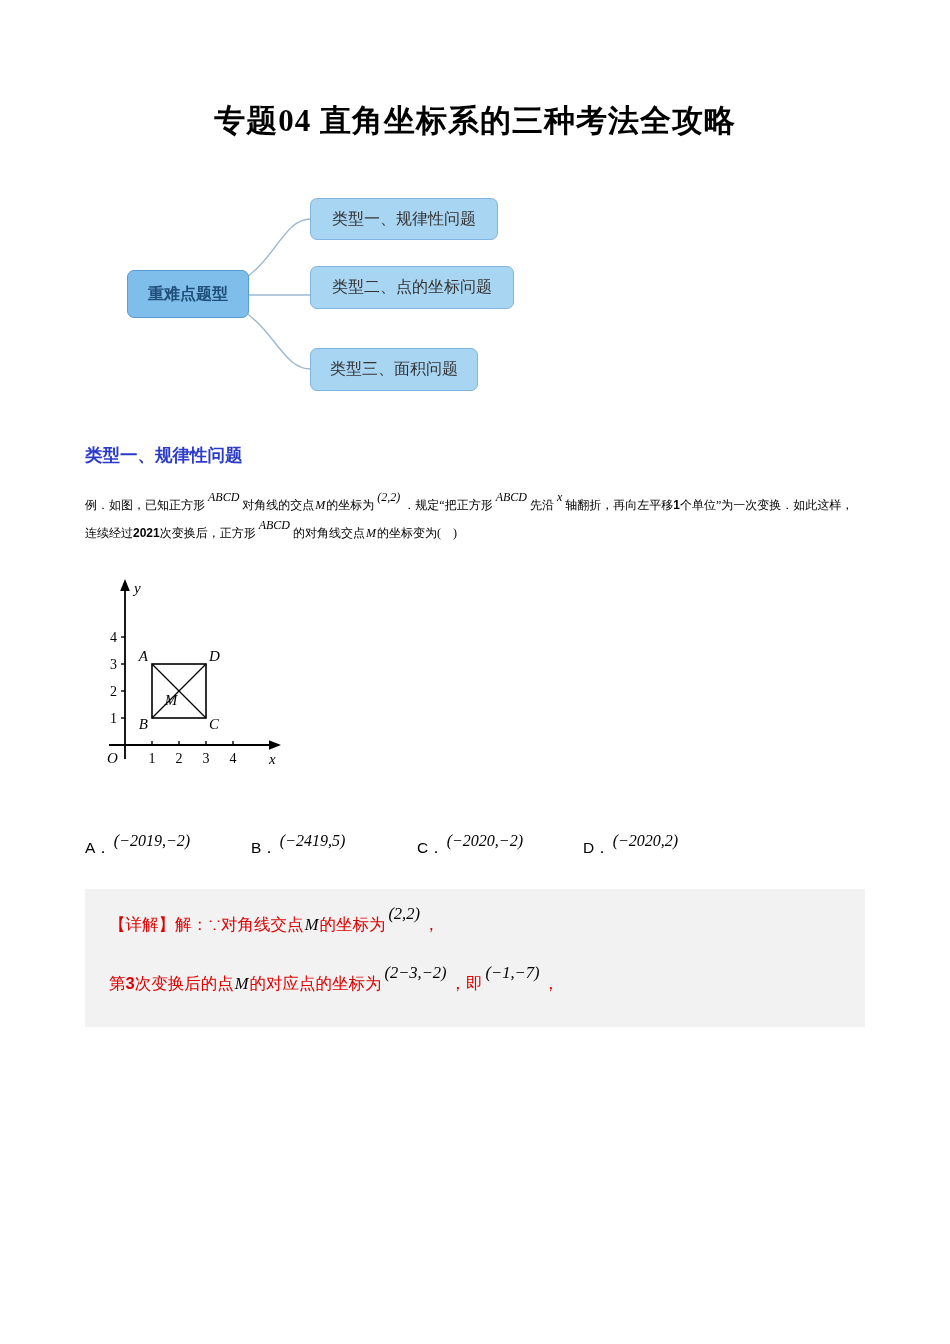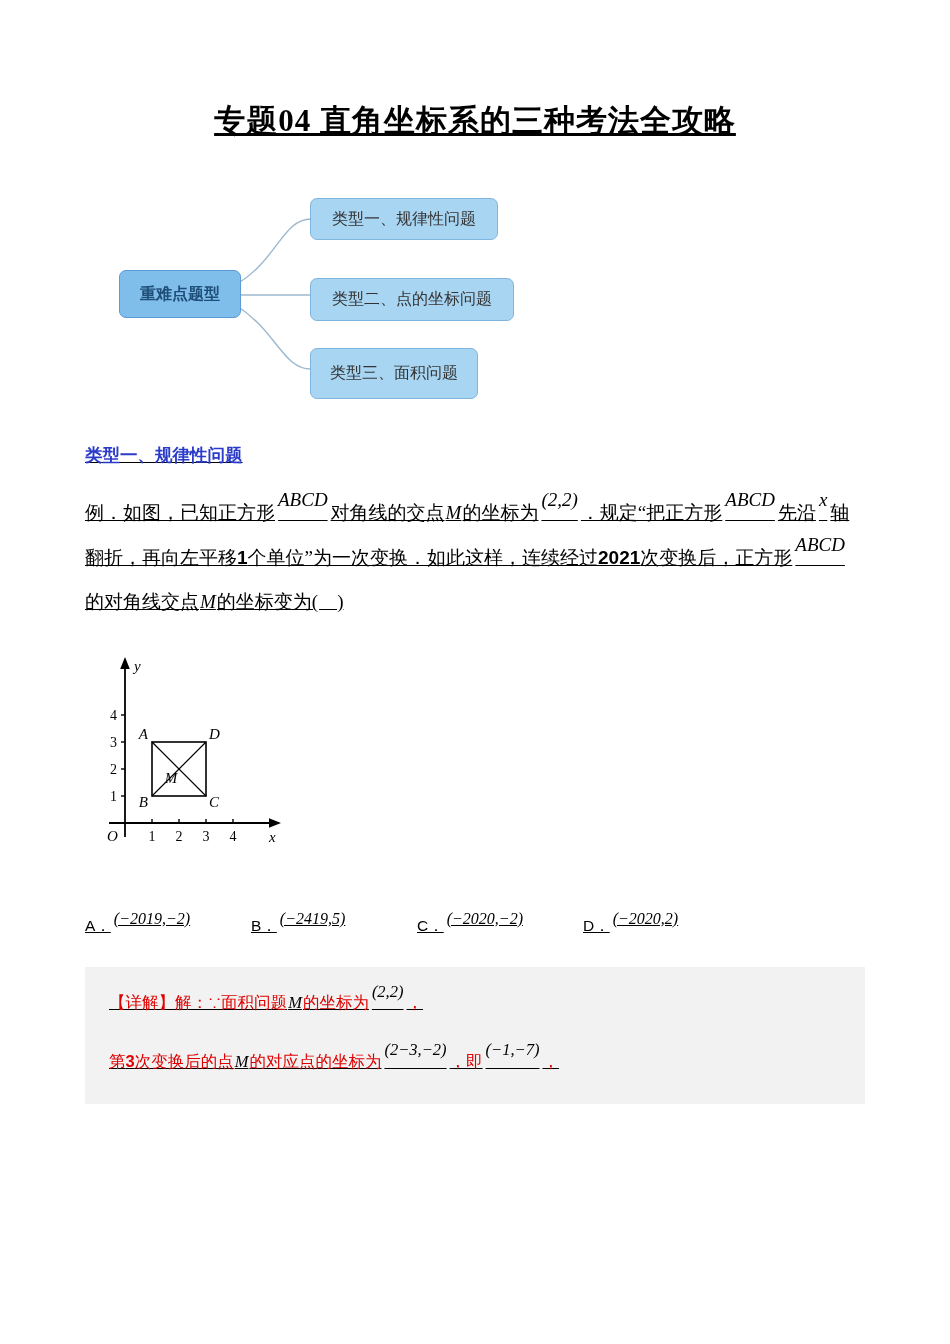"专题04 直角坐标系的三种考法全攻略" .page { text-decoration: underline -> none }
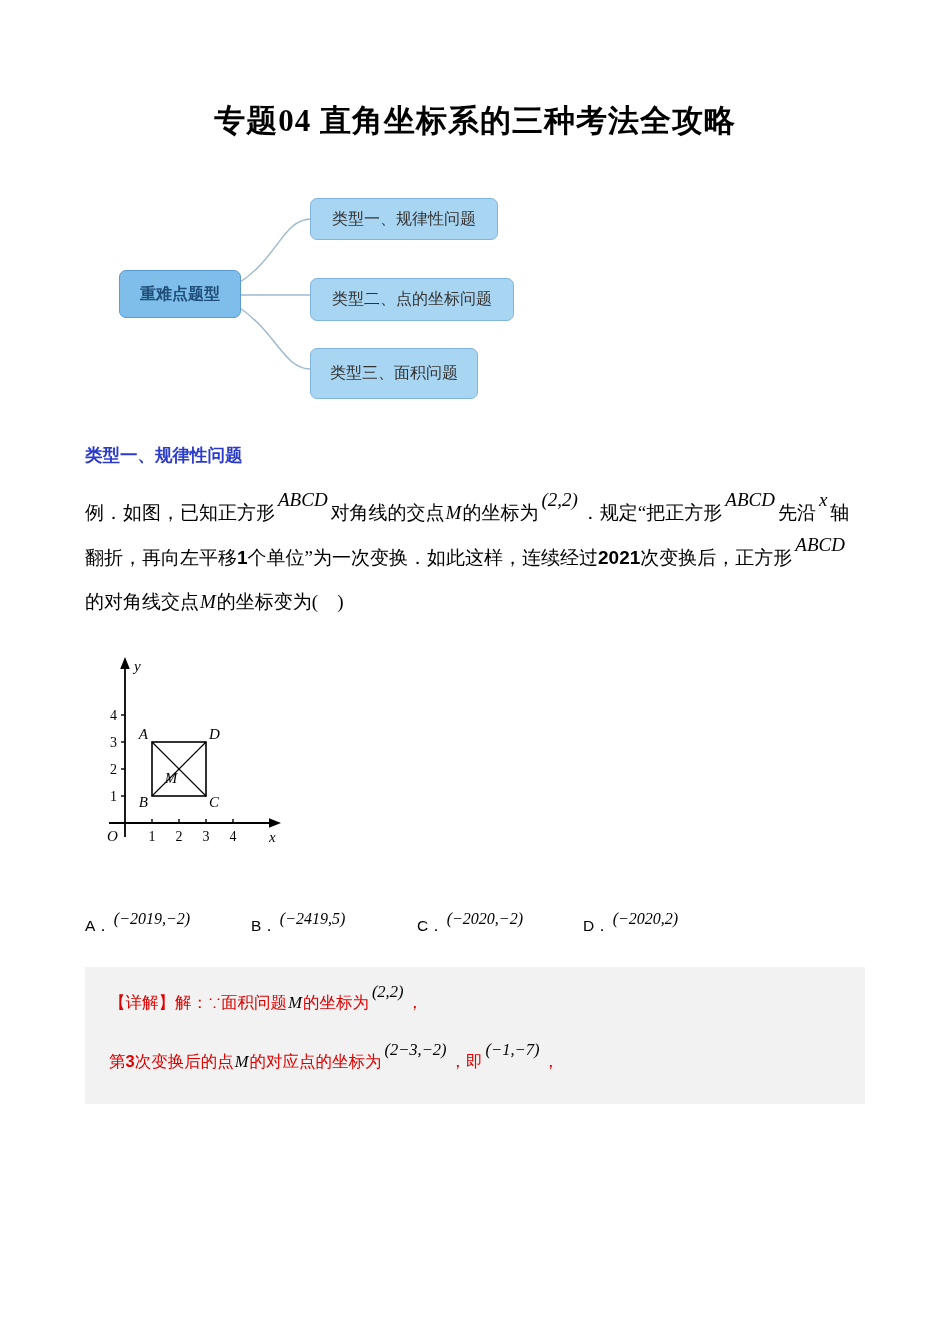"重难点题型" .map-root { left: 34px -> 42px }
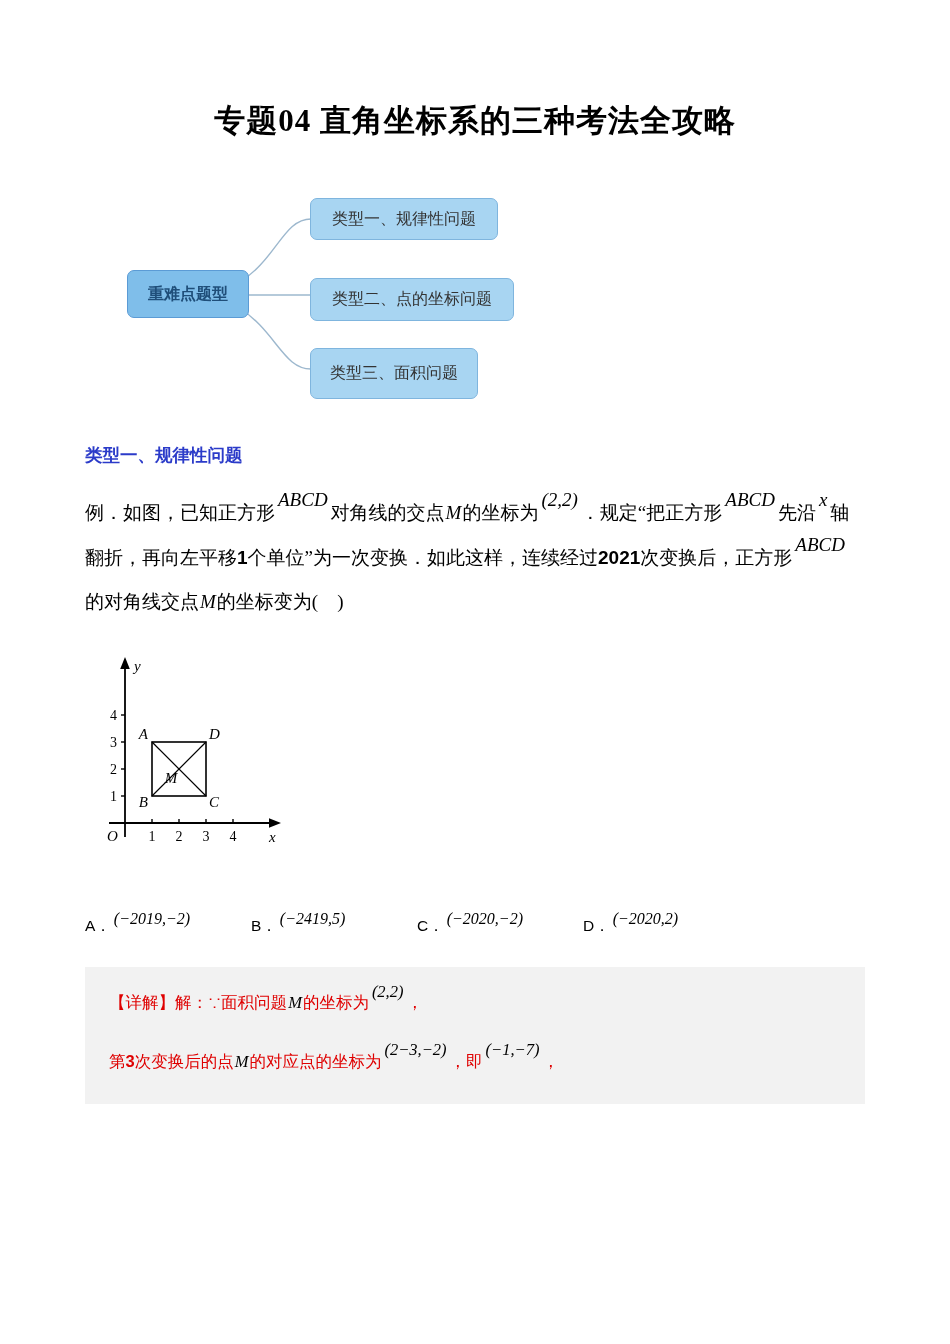"类型二、点的坐标问题" .map-b1 { top: 80px -> 68px }
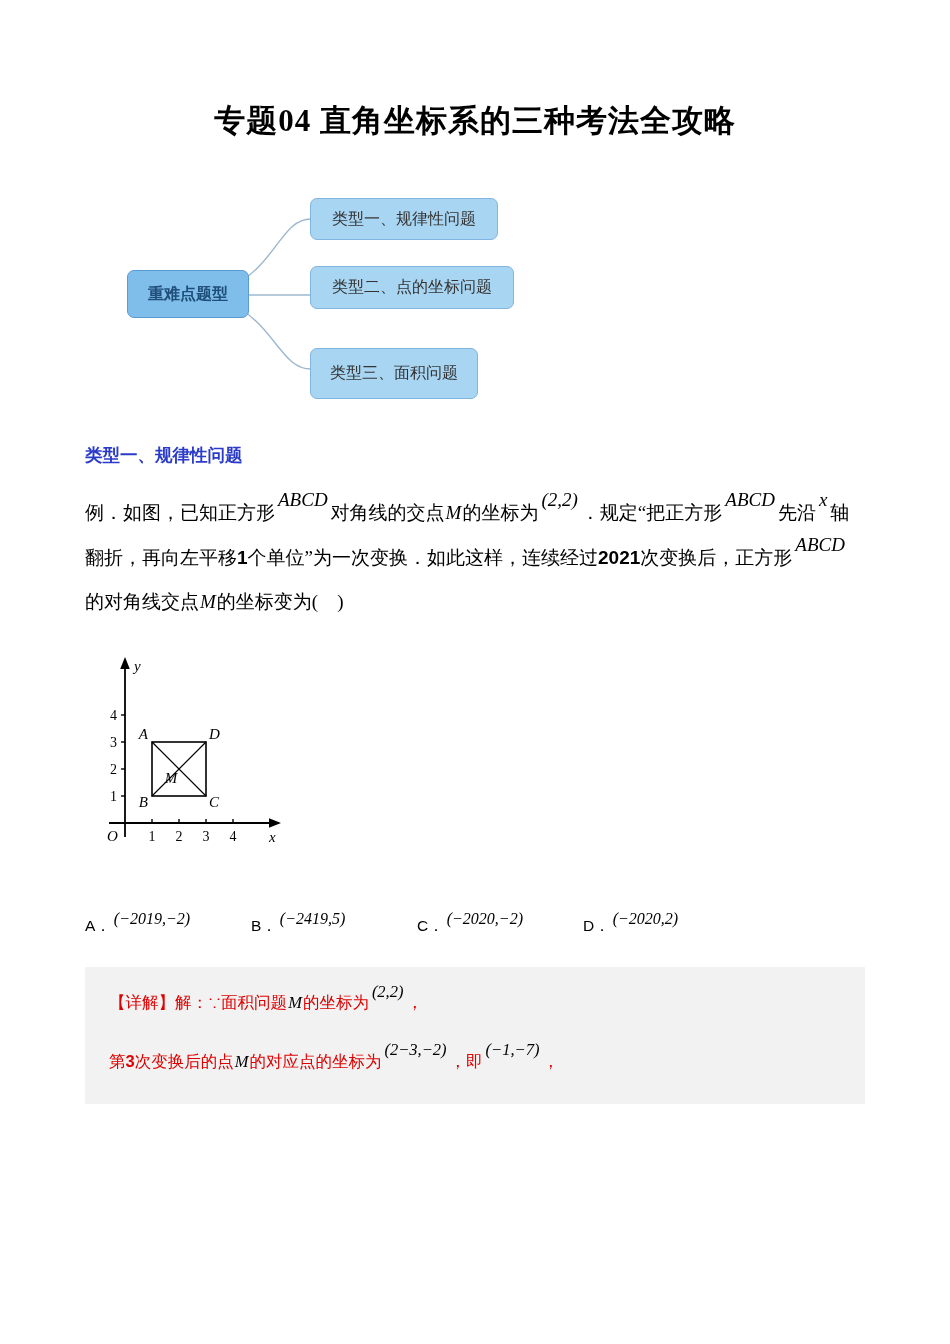"类型三、面积问题" .map-b2 { height: 51px -> 43px }
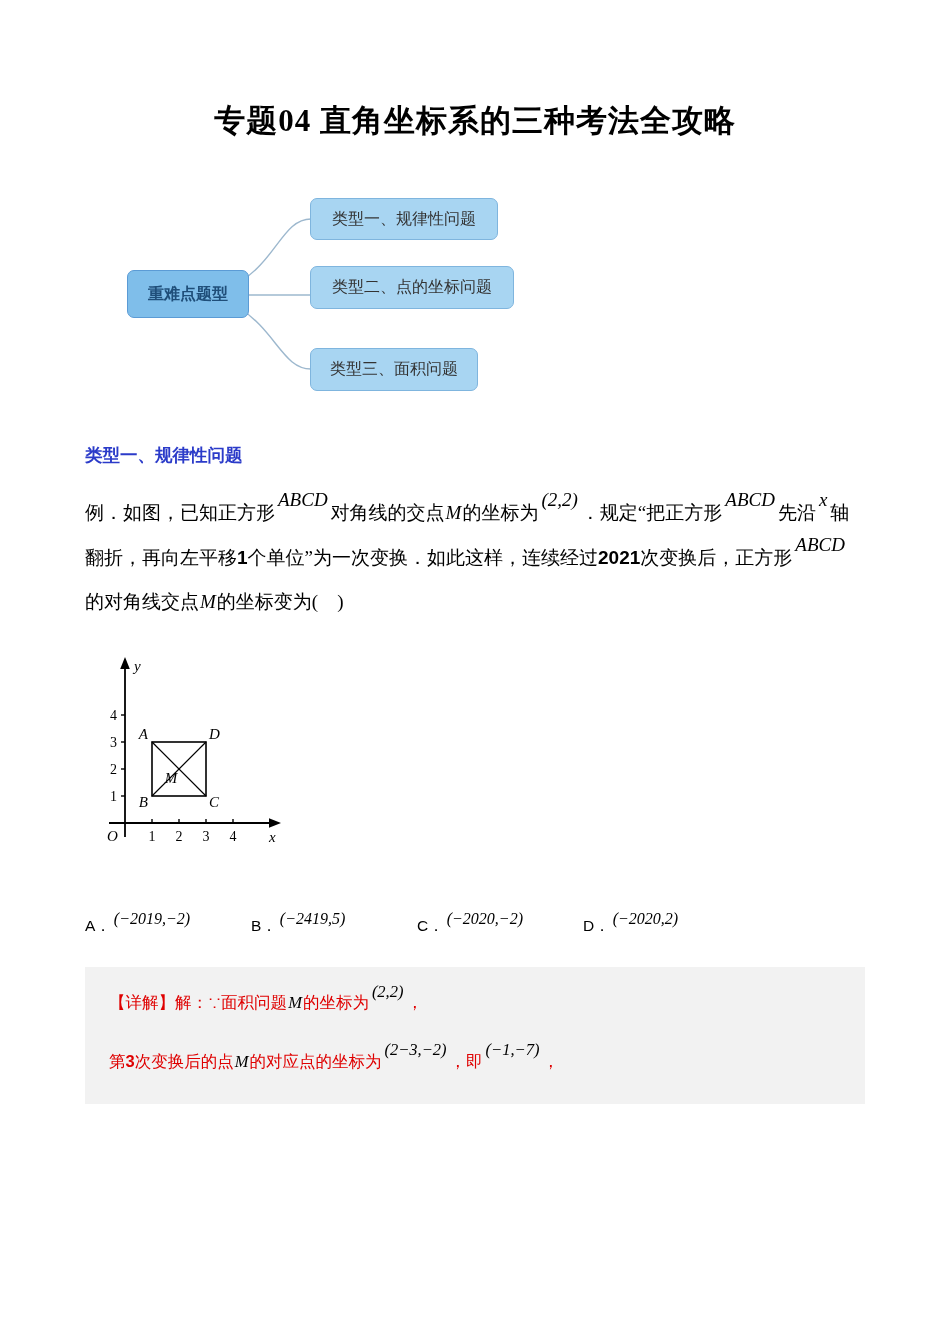"例．如图，已知正方形ABCD对角线的交点M的坐标为(2,2)．规定“把正方形AB" .rich { font-size: 19px -> 12px }
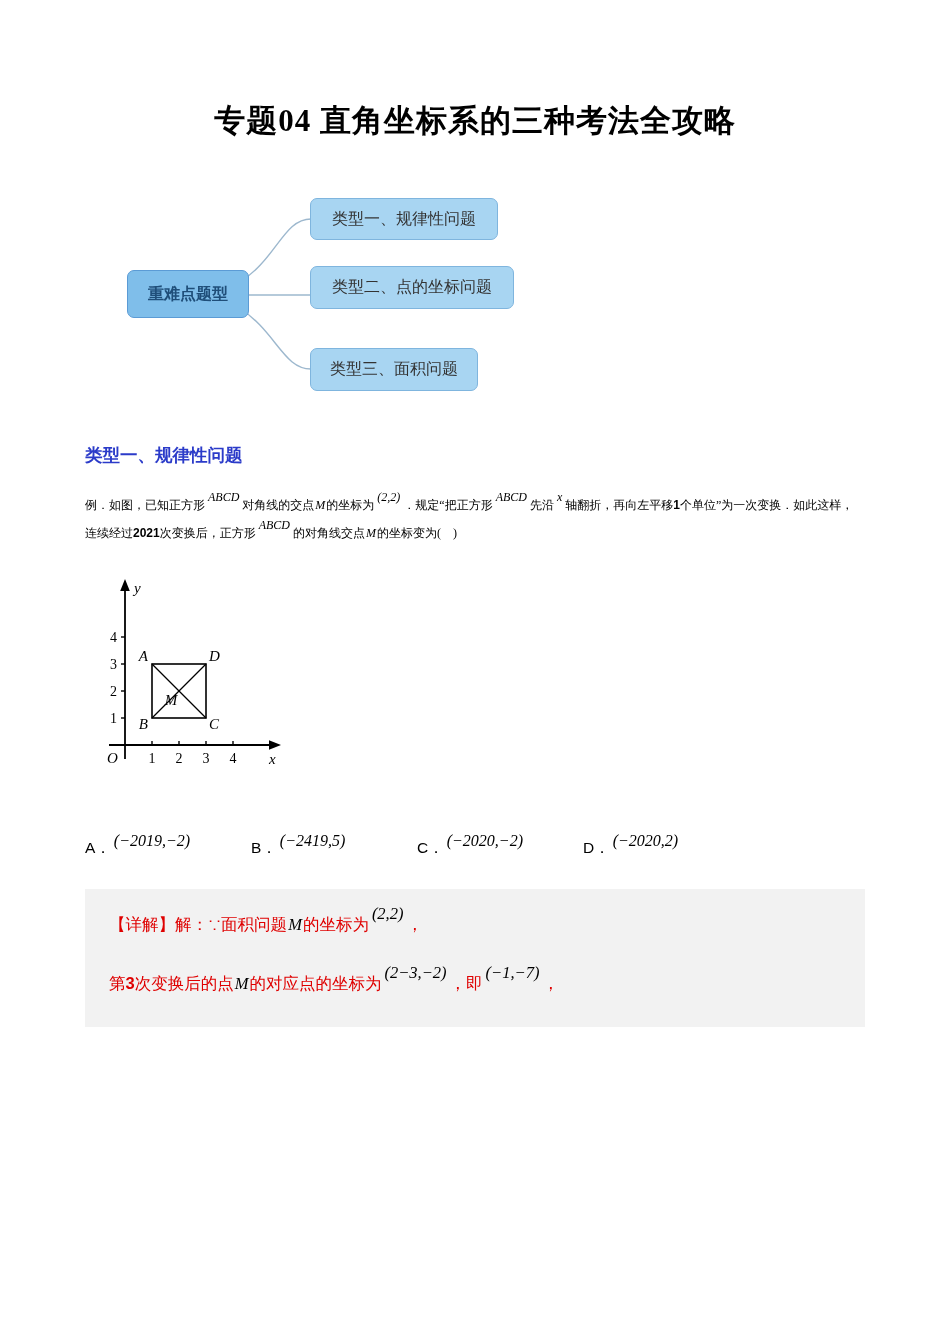"【详解】解：∵面积问题" span.sg-t { text: 面积问题 -> 对角线交点 }
